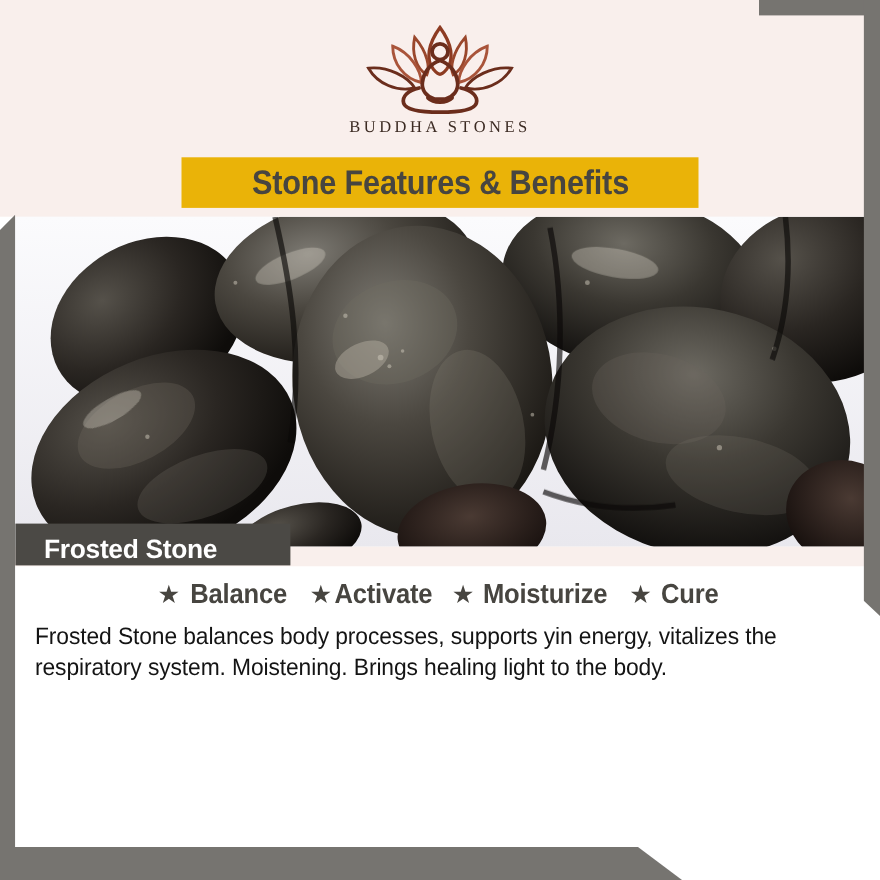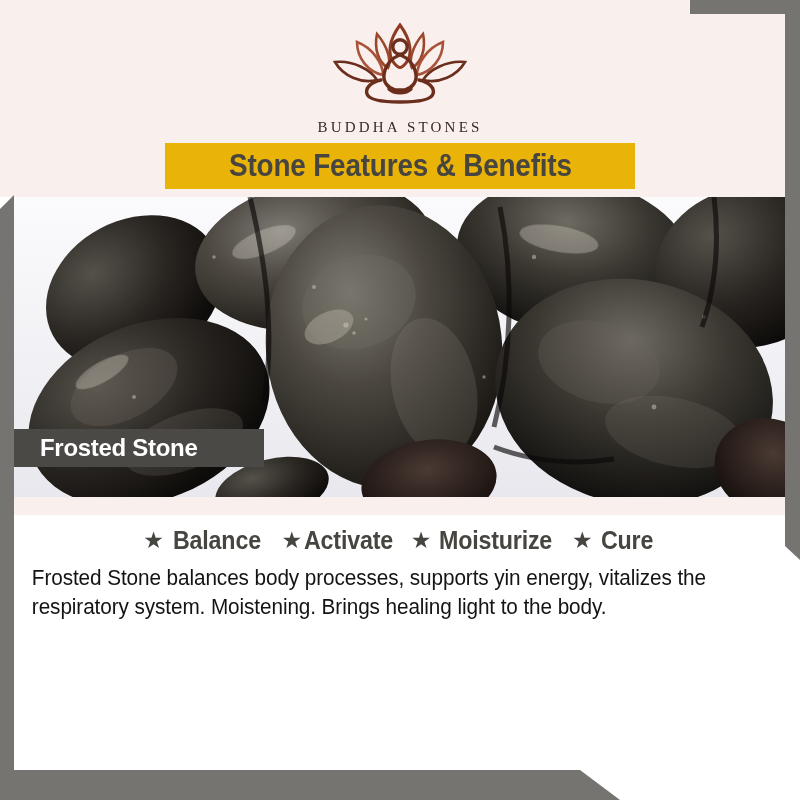"BUDDHA STONES" #brand-name { margin-top: 13px -> 2px }
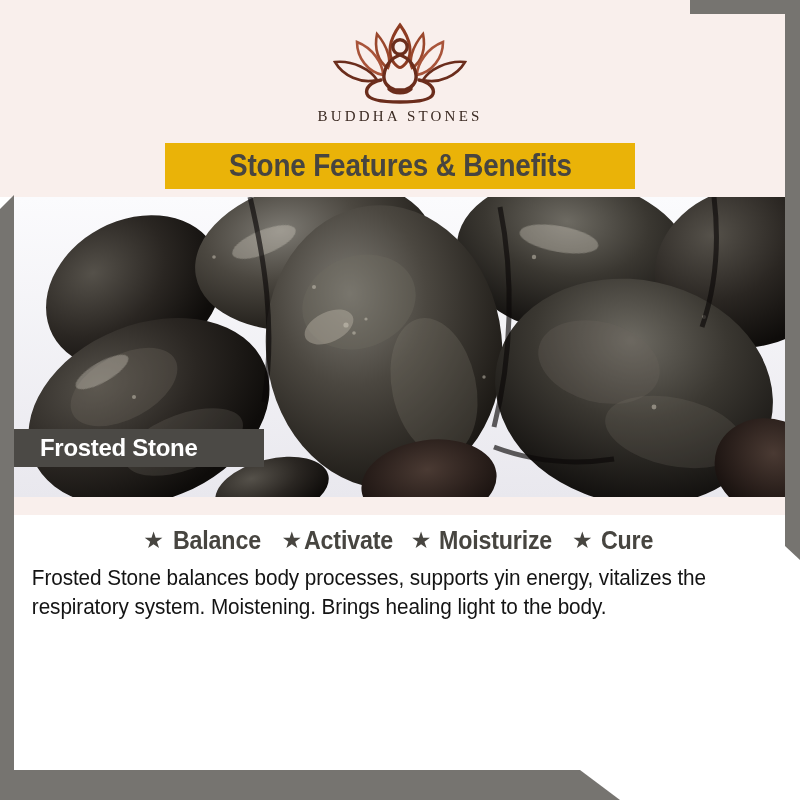"Frosted Stone" #photo-caption { align-items: center -> flex-end; top: 429px -> 476px }
